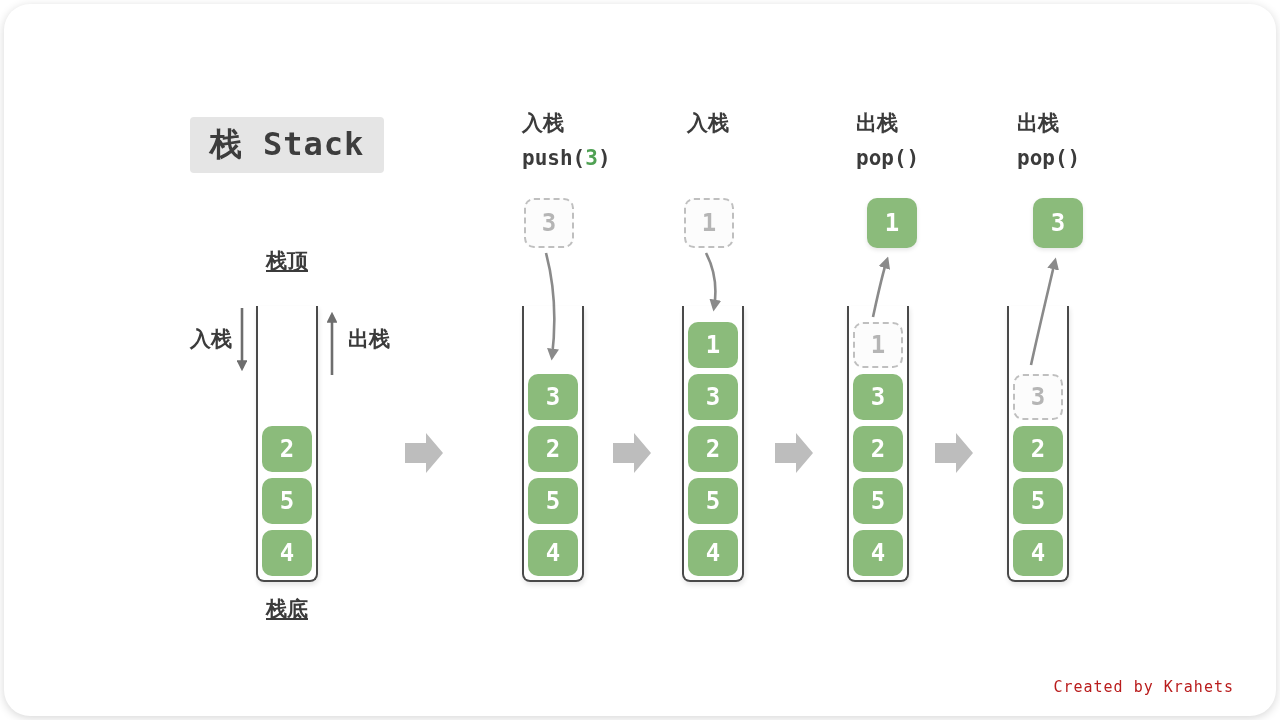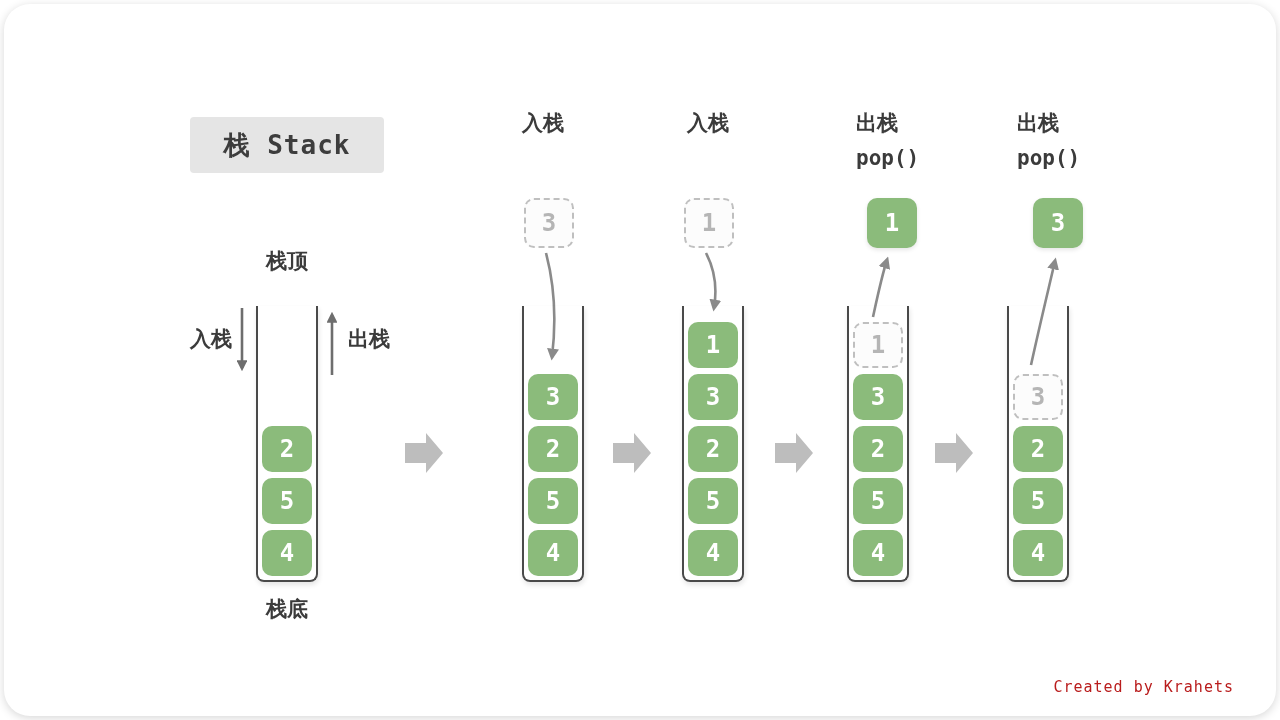"栈 Stack" .title-box { font-size: 26px -> 32px }
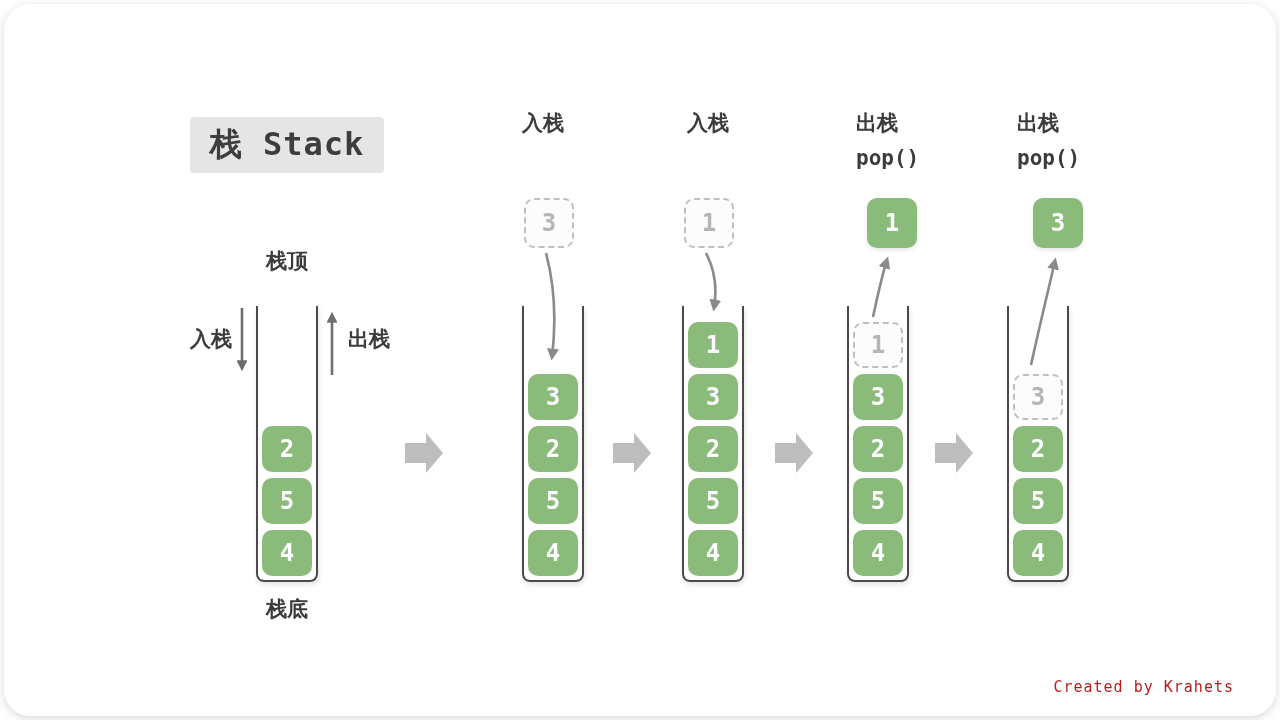"push(3)" div.op-code { html: none -> <div><span>push(</span><span>3</span><span>)</span></div> }
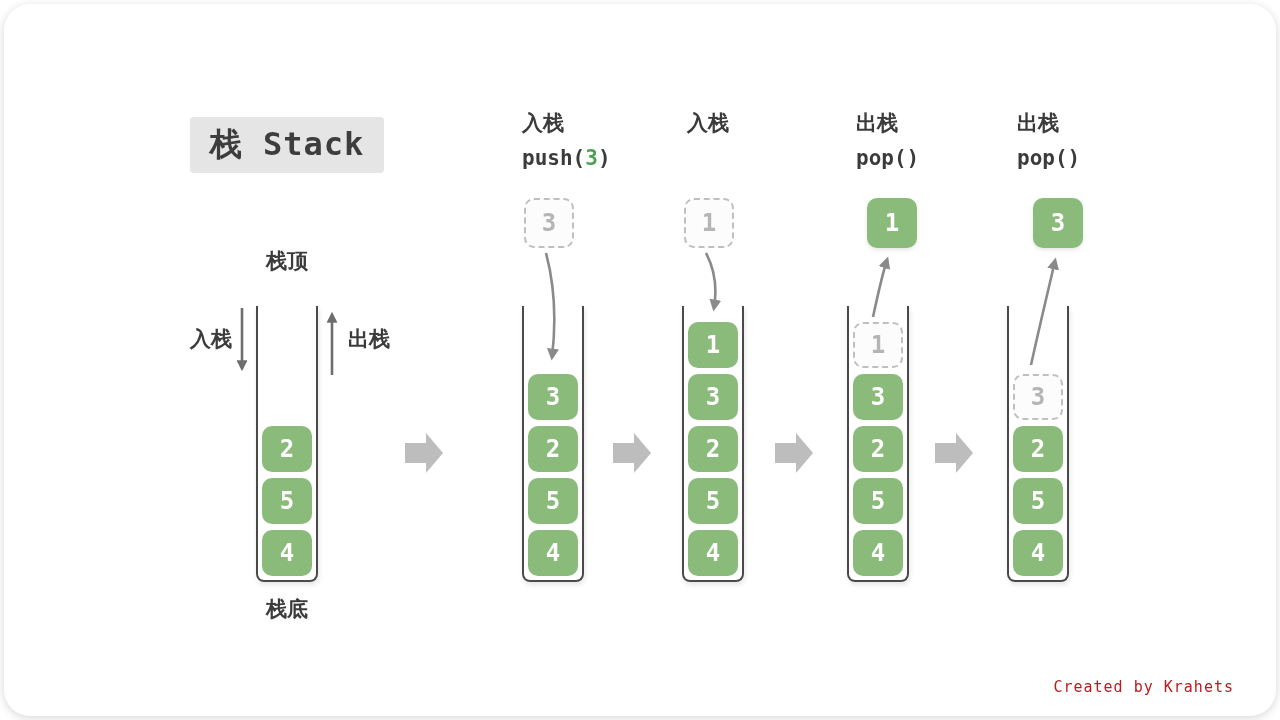"栈顶" .center-label { text-decoration: none -> underline }
